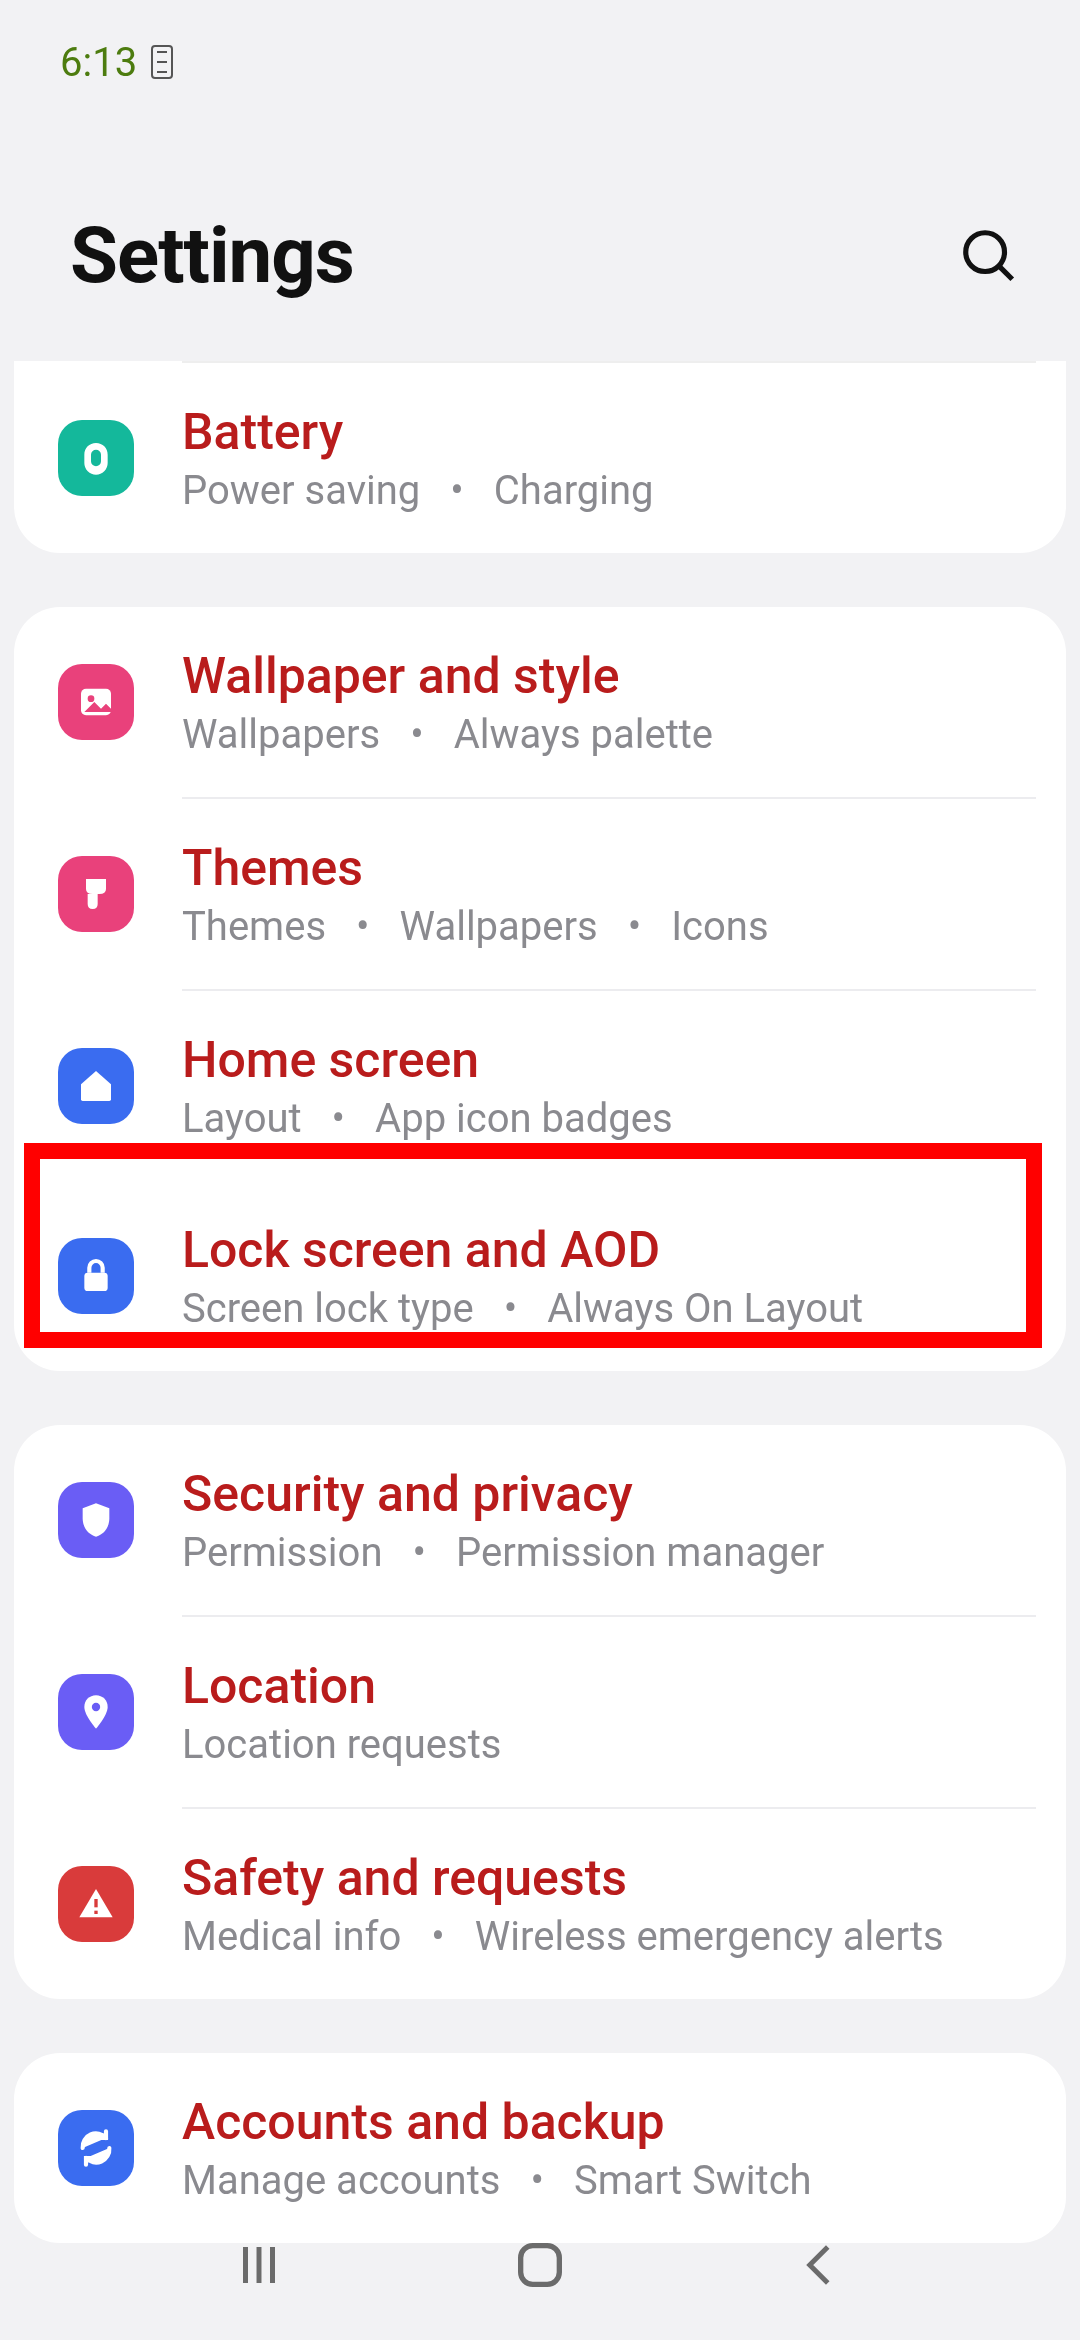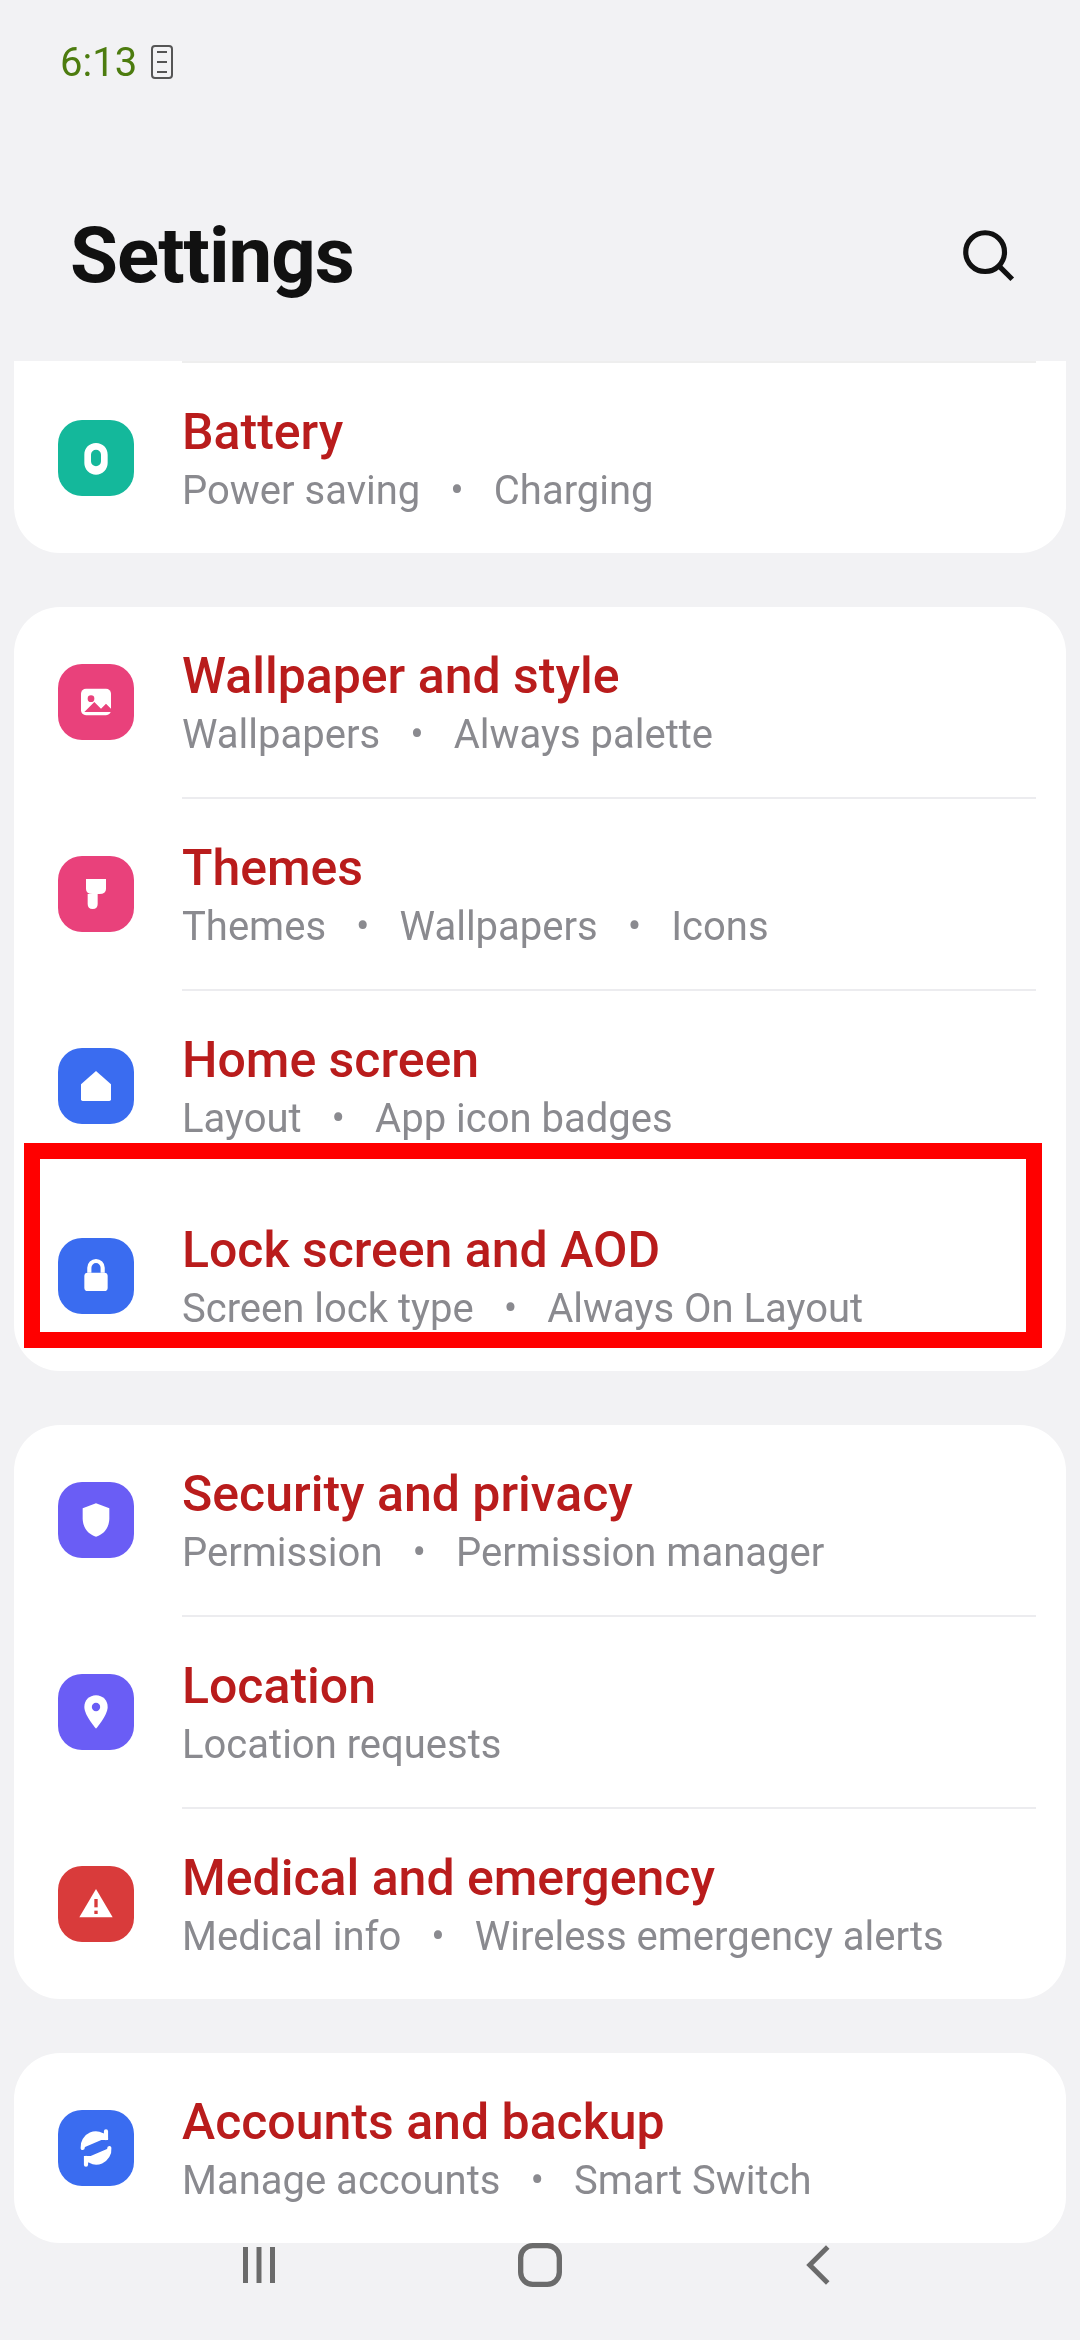"Medical and emergency" div.title { text: Medical and emergency -> Safety and requests }
